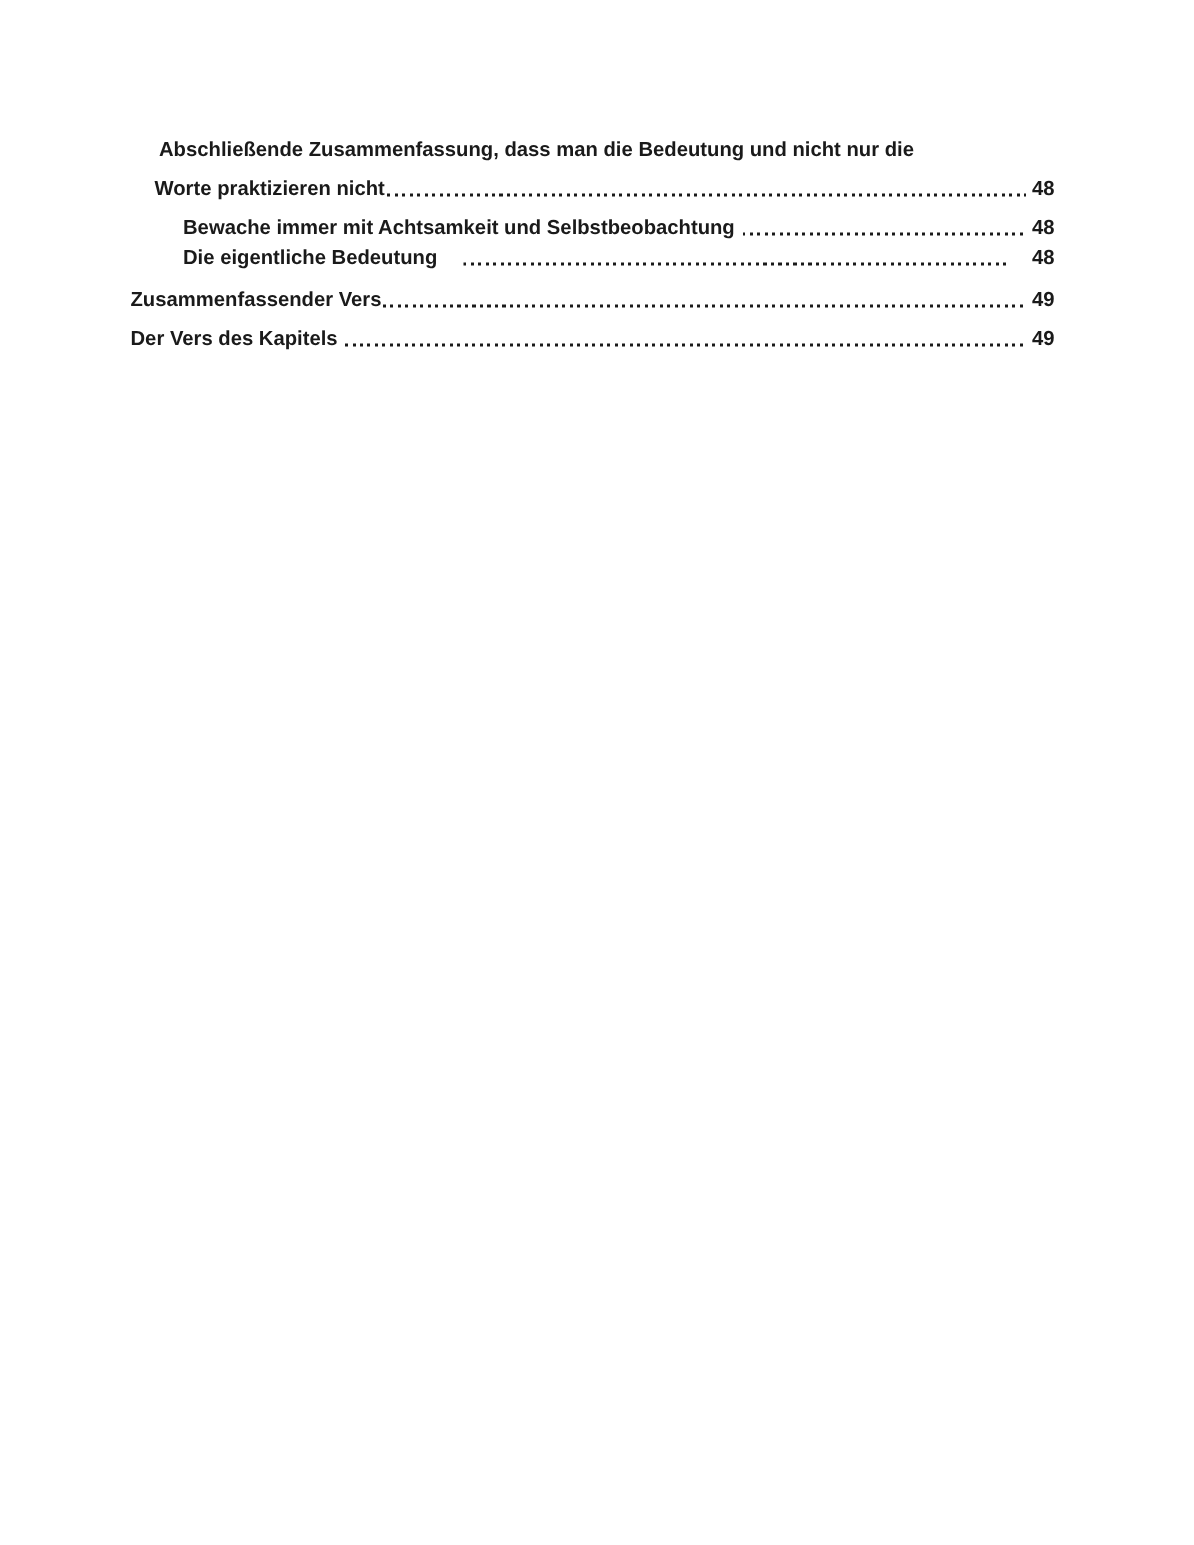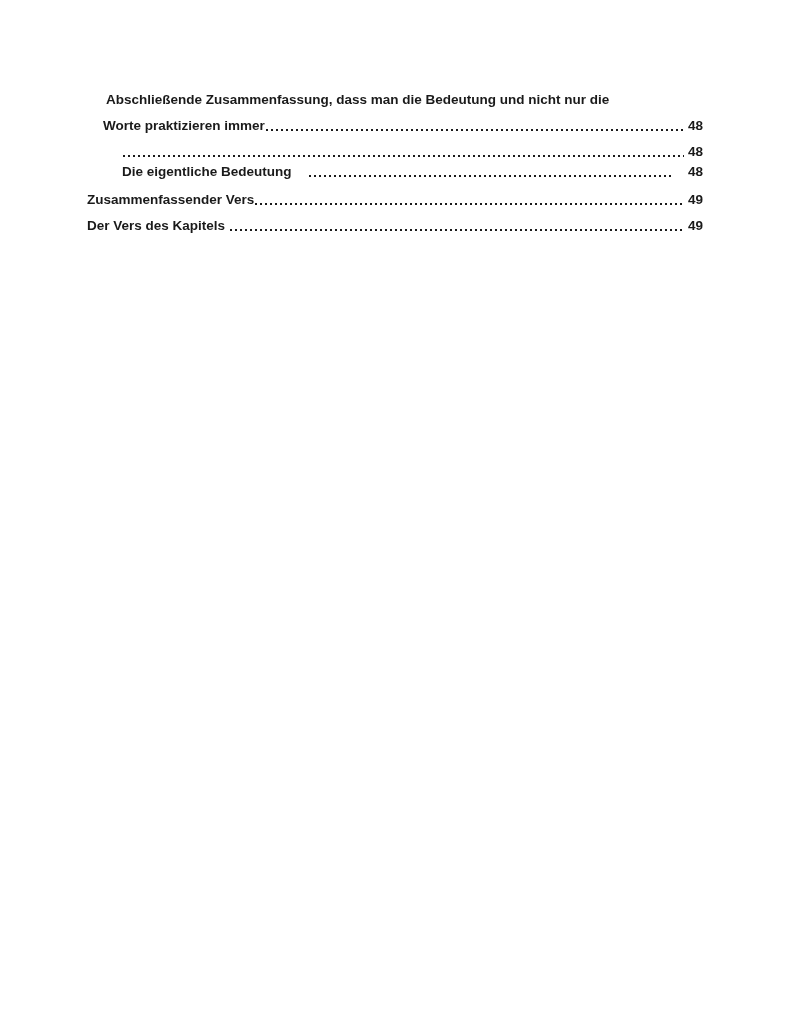"Worte praktizieren immer" span.label { text: immer -> nicht }
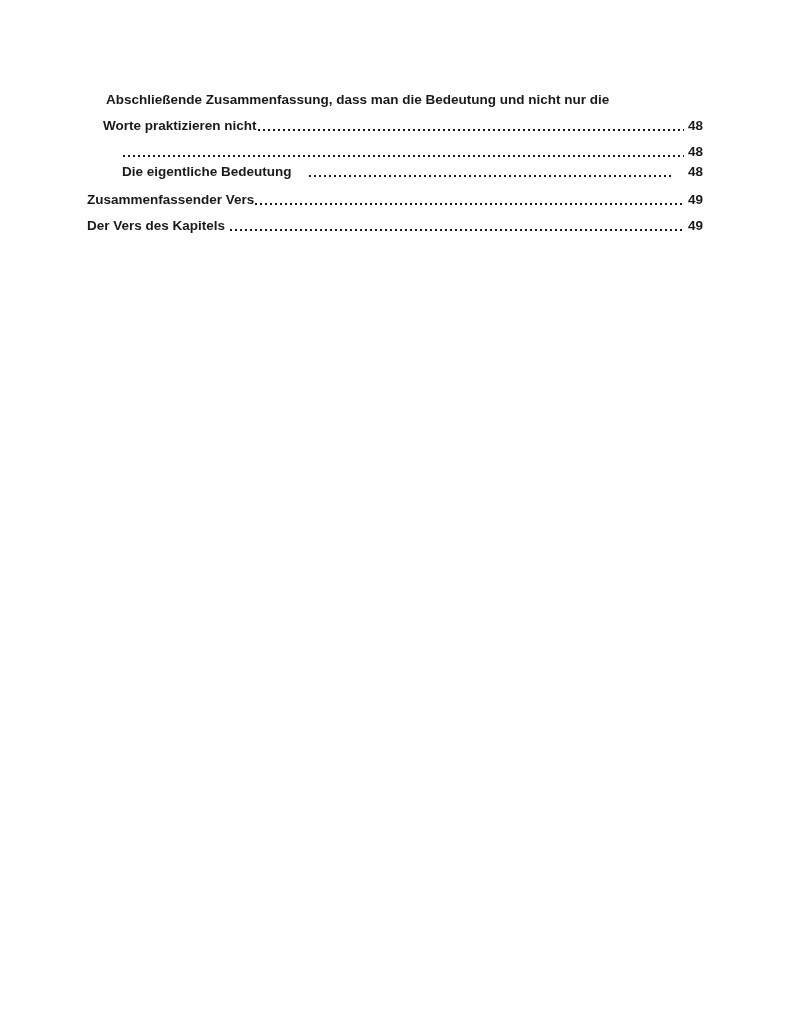"Bewache immer mit Achtsamkeit und" span.label { html: none -> <span>Bewache immer mit Achtsamkeit und Selbstbeobachtung </span> }
